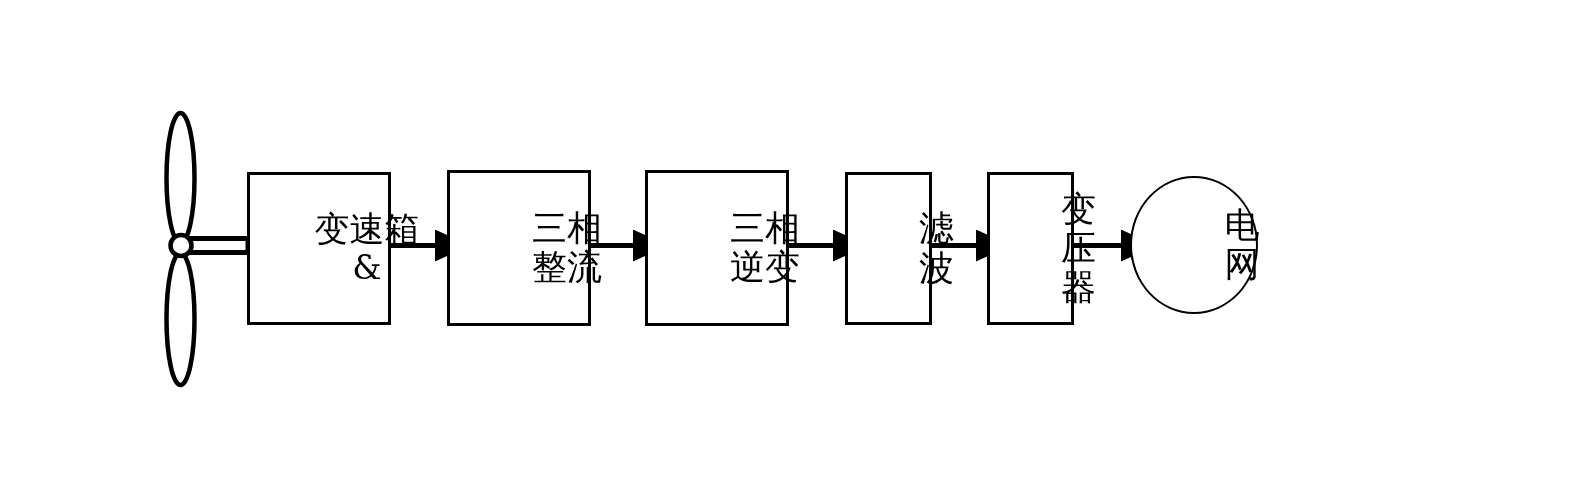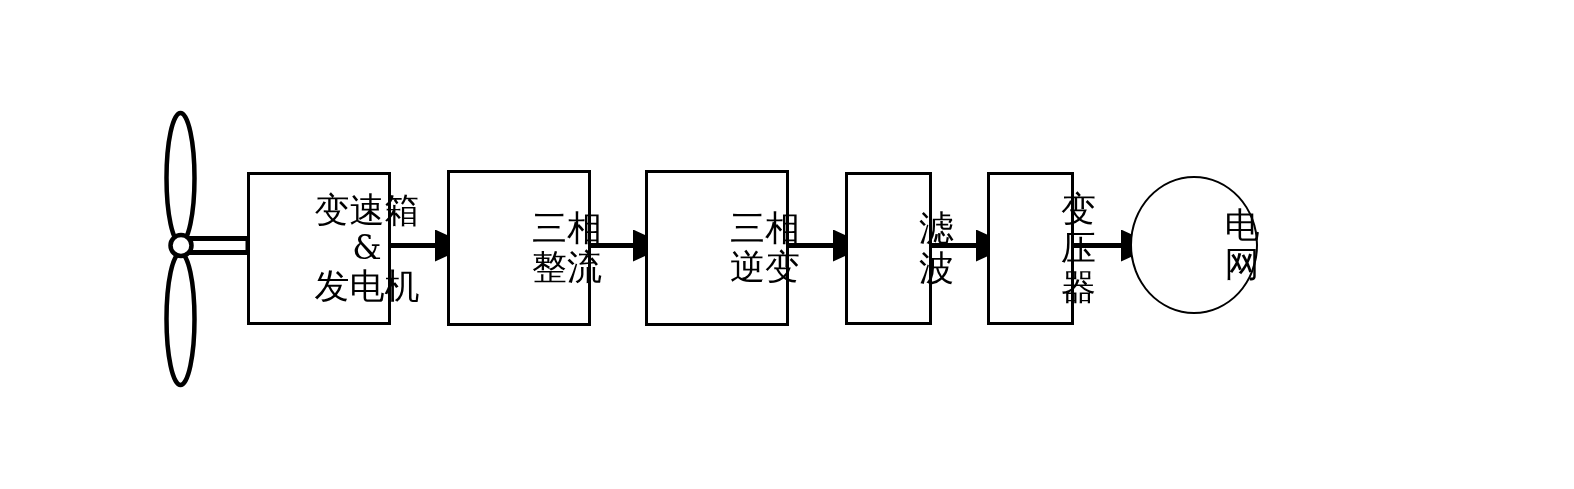"发电机" span { html: <span>发电机</span> -> none }
